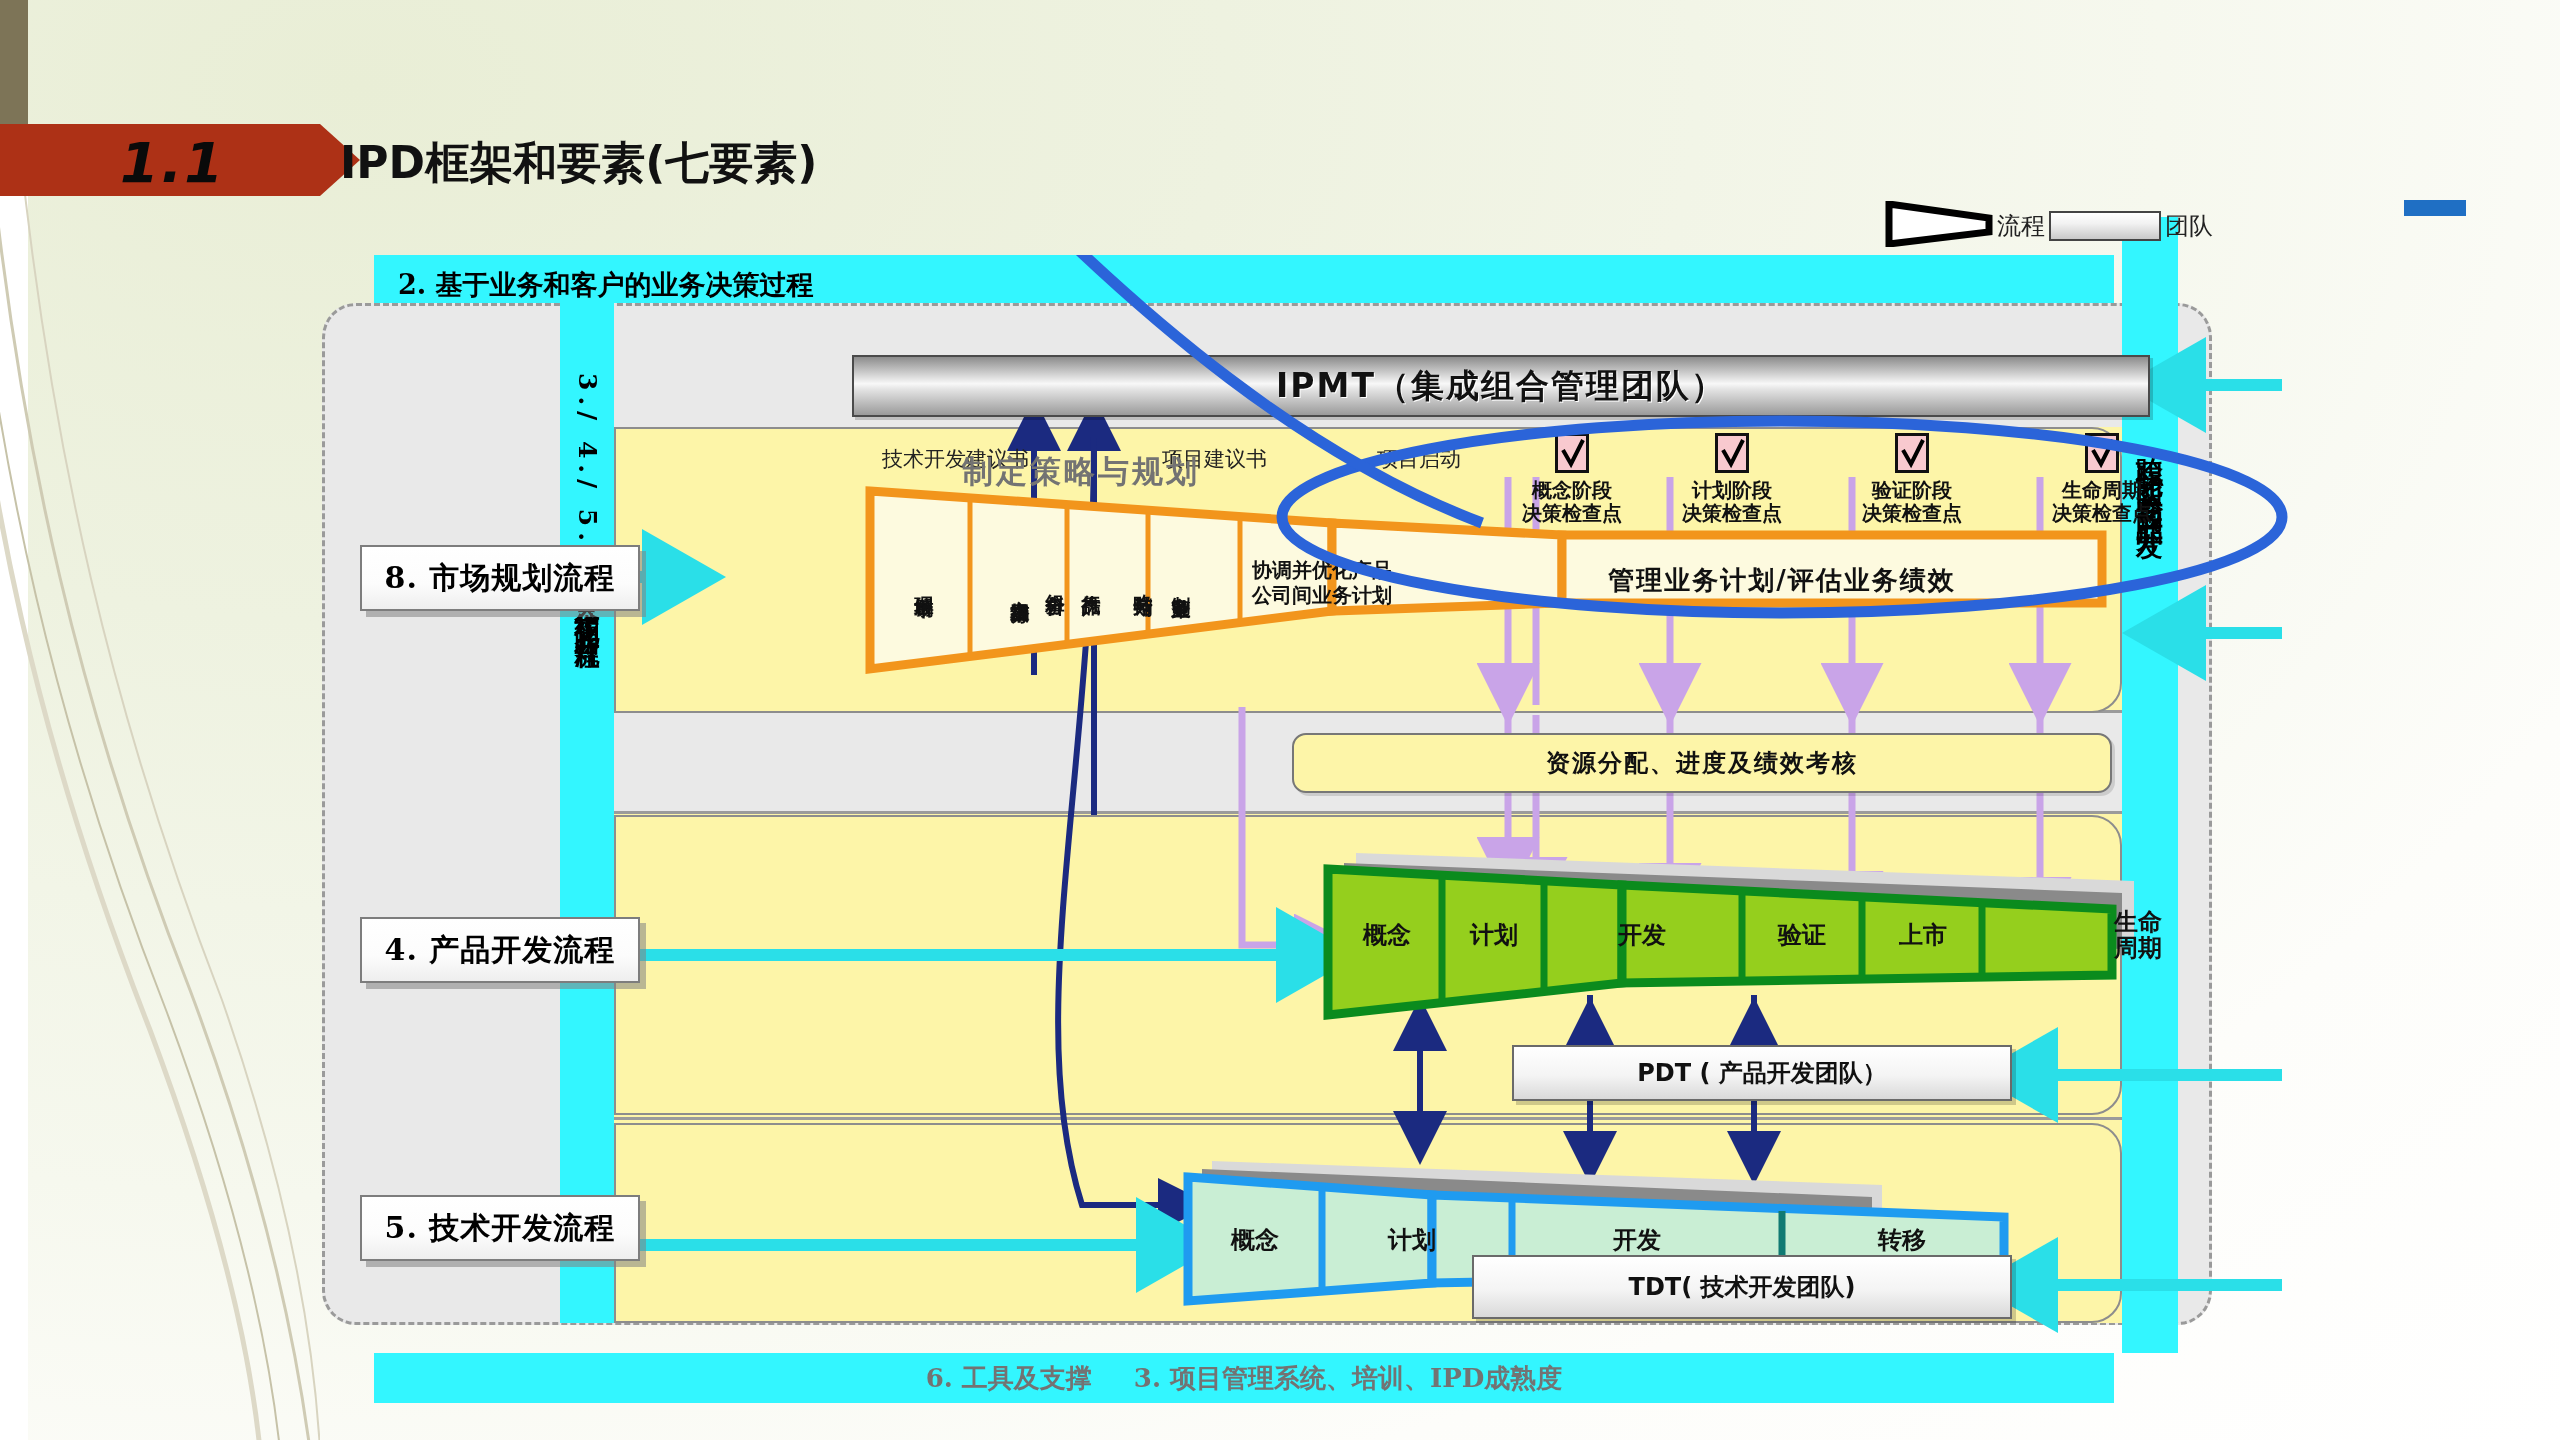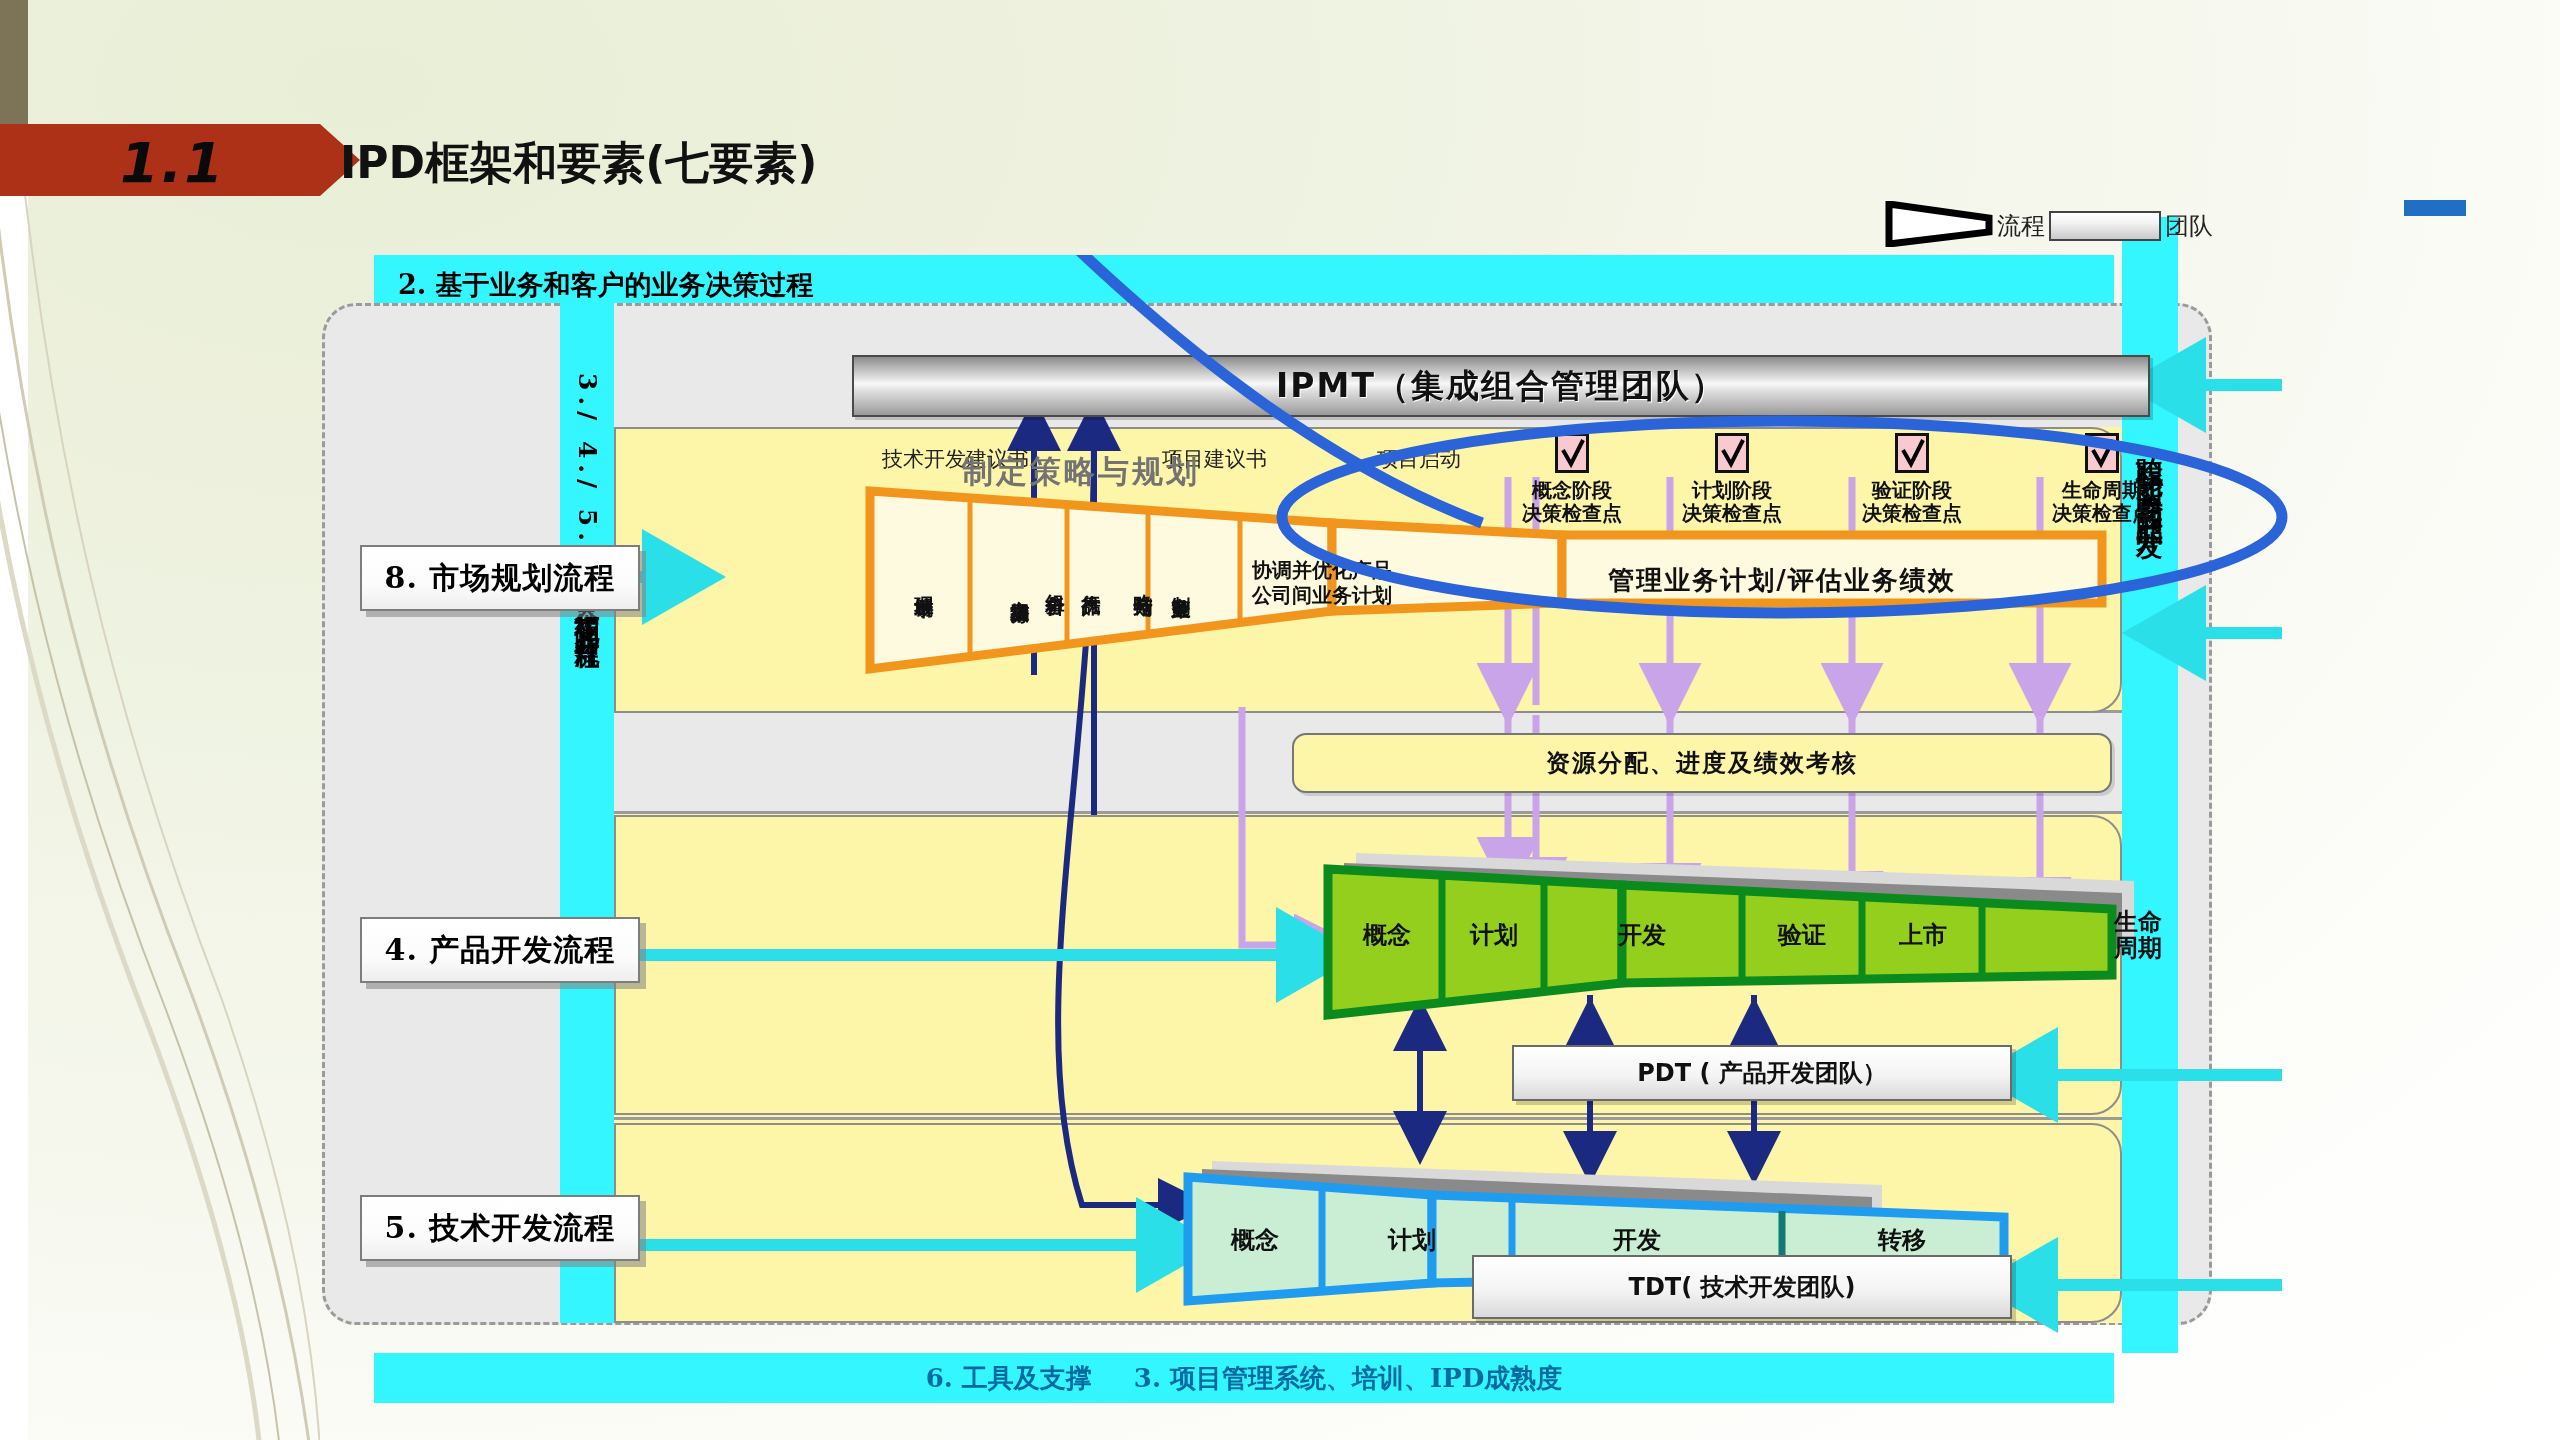"6. 工具及支撑" #band-bottom .txt { color: #0369a1 -> #737373 }
